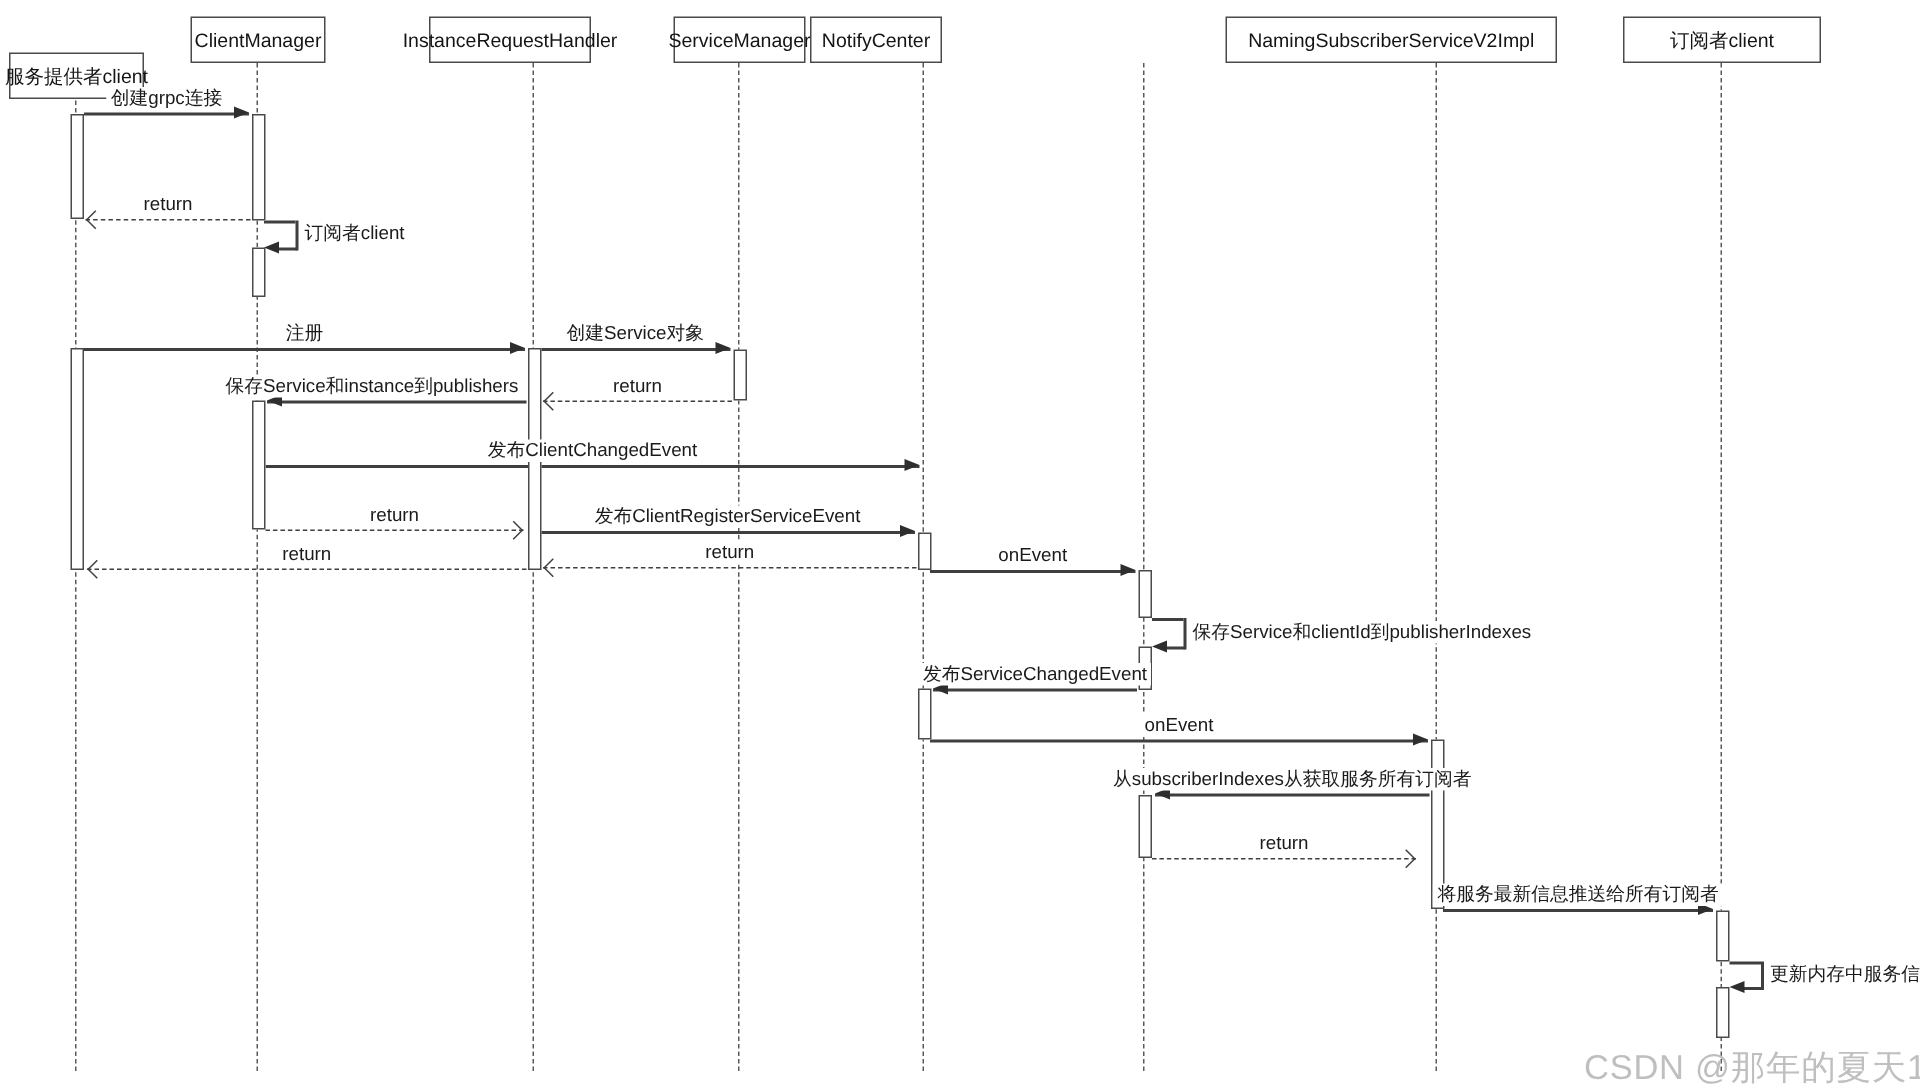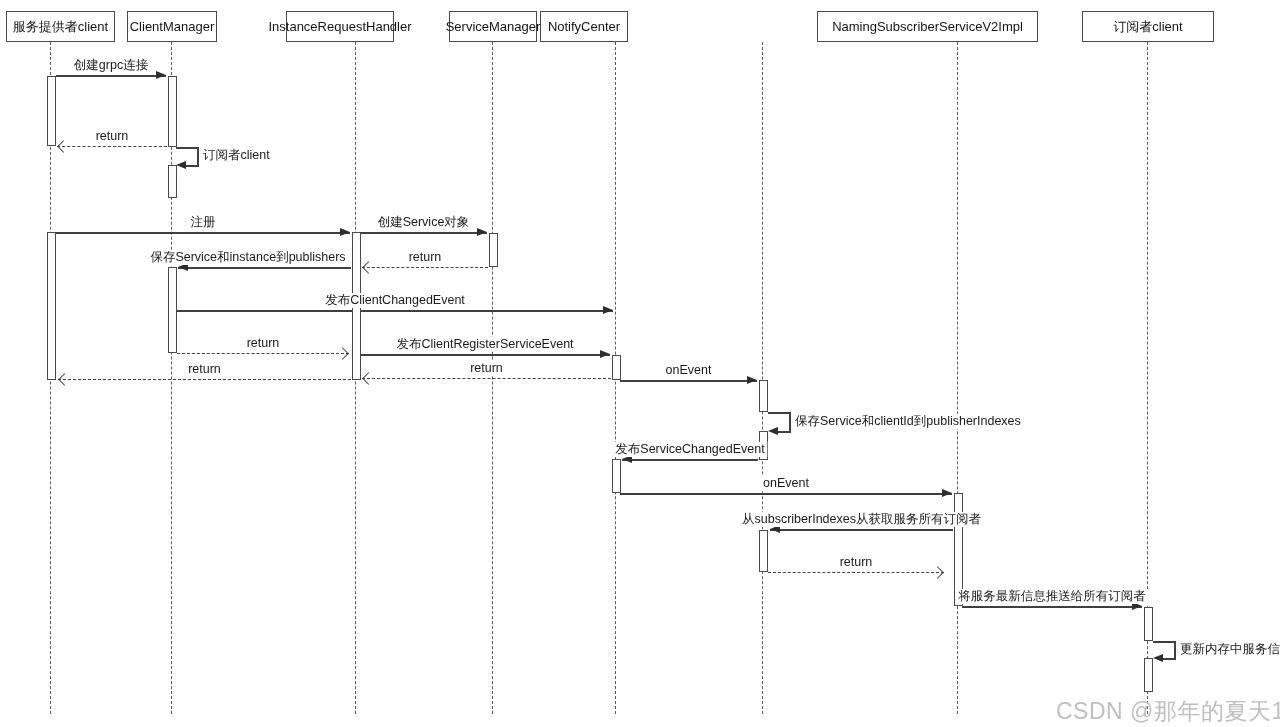"服务提供者client" div.pbox { margin-top: none -> 24px; width: 109px -> 90px }
